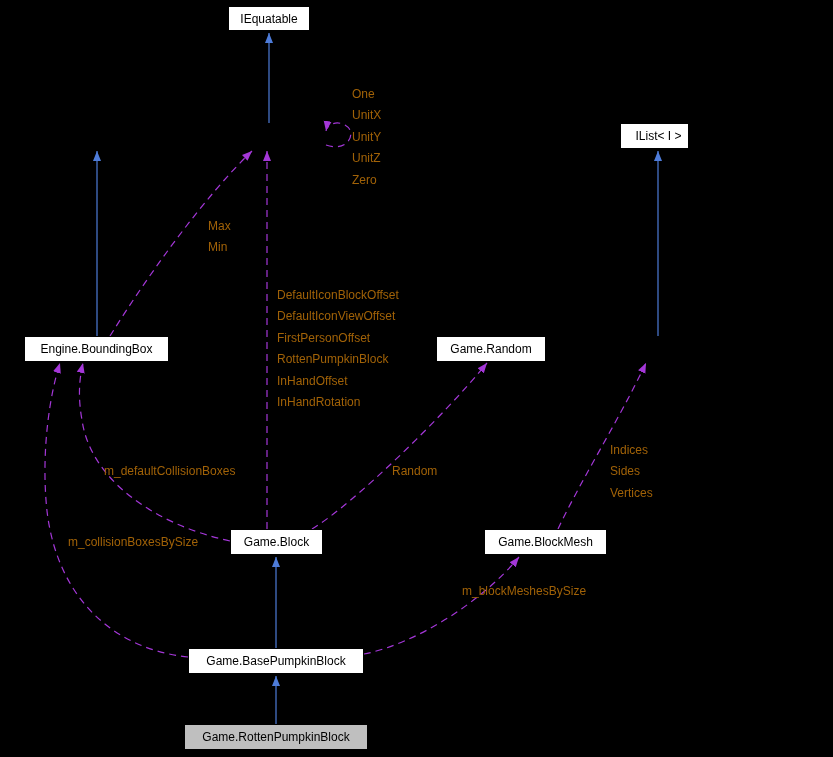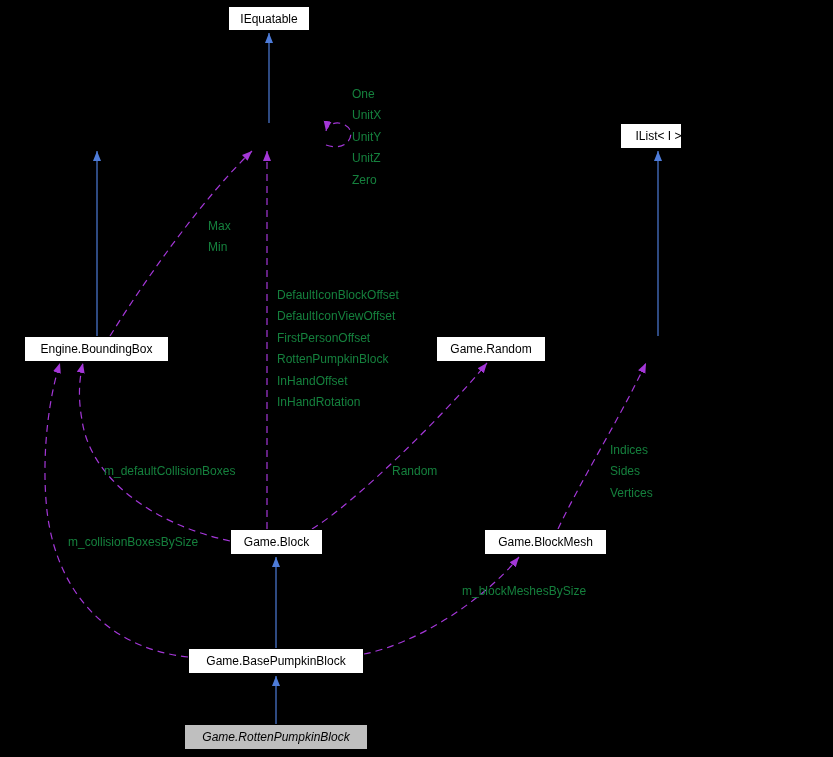"IEquatable" .canvas { padding-left: none -> 7px }
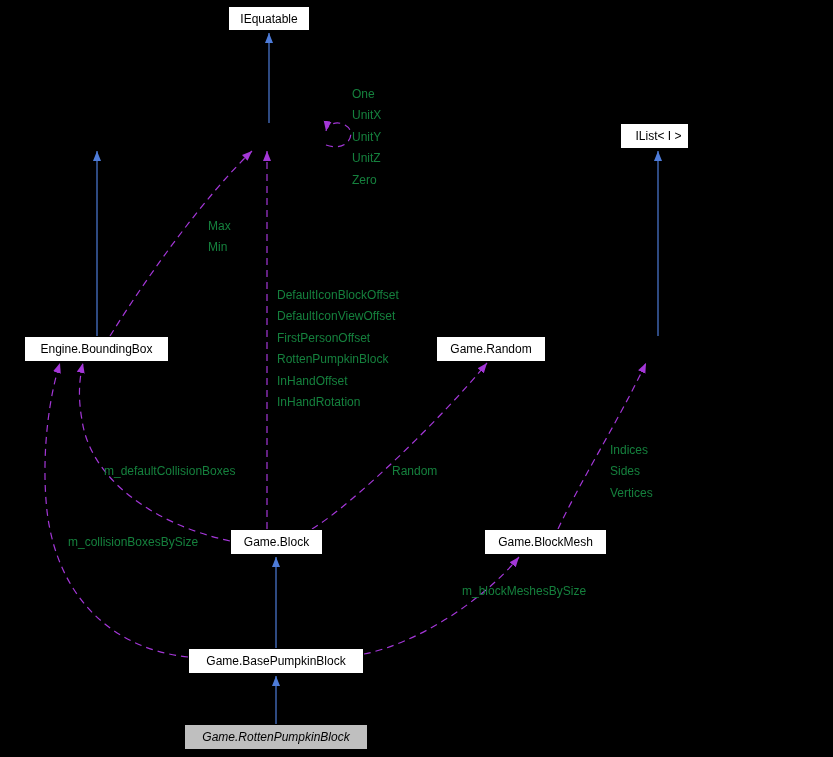"One" .elabel { color: #15803d -> #a16207 }
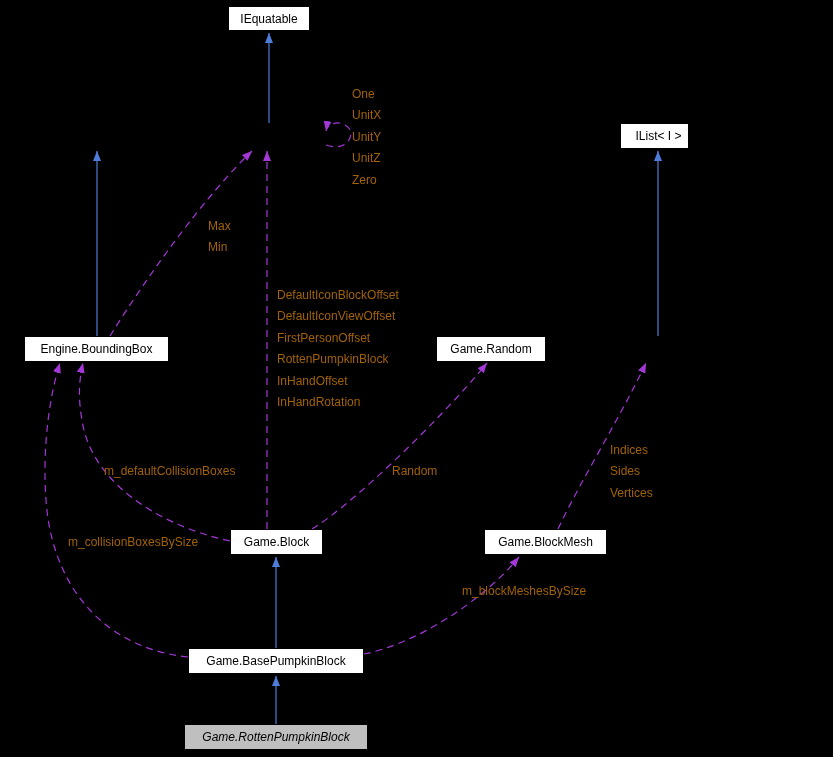"Game.RottenPumpkinBlock" .node.focus { font-style: italic -> none }
